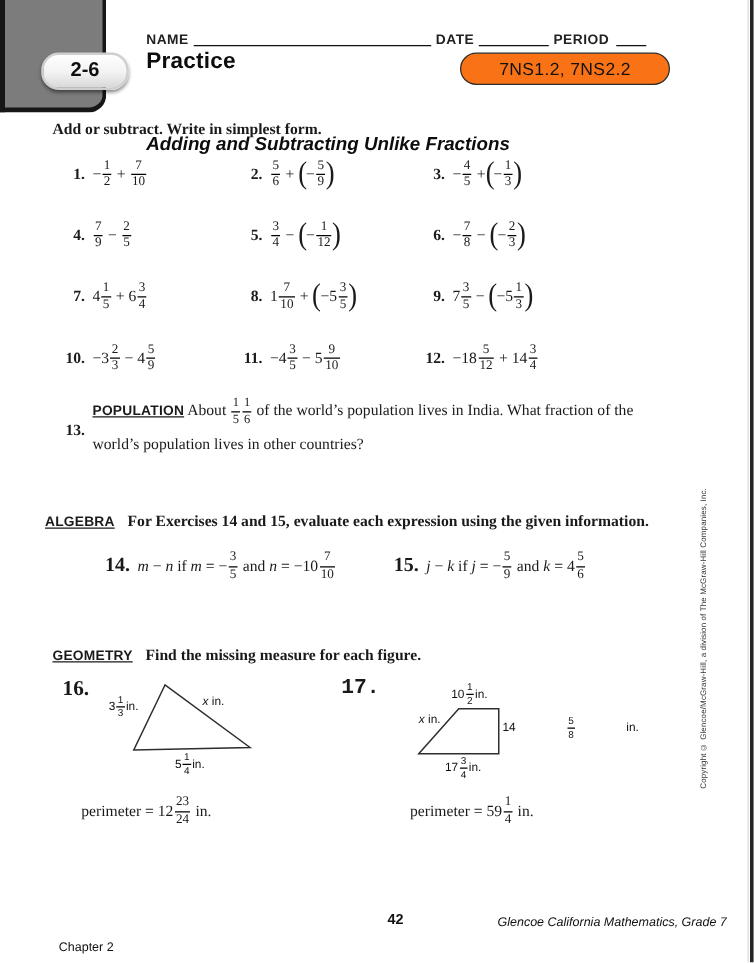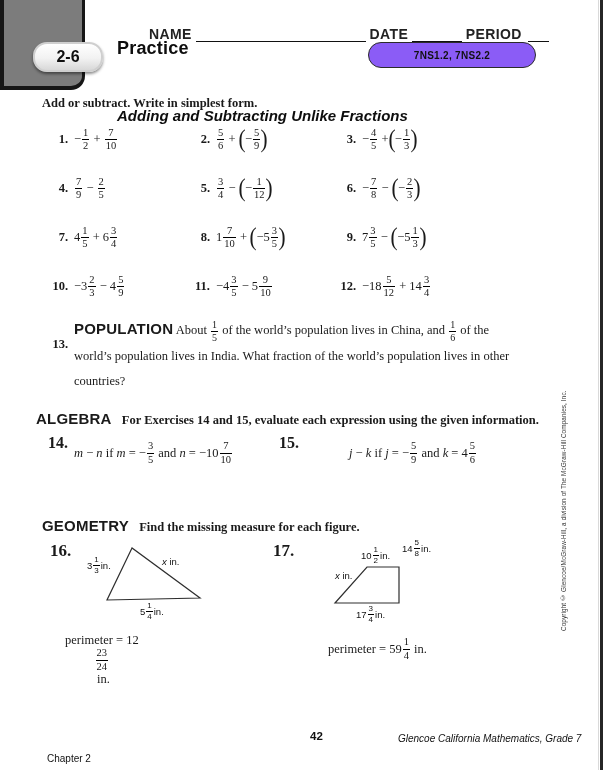"NAME" .id-row { align-items: flex-end -> none; font-size: 14px -> 11px; margin-left: 32px -> none }
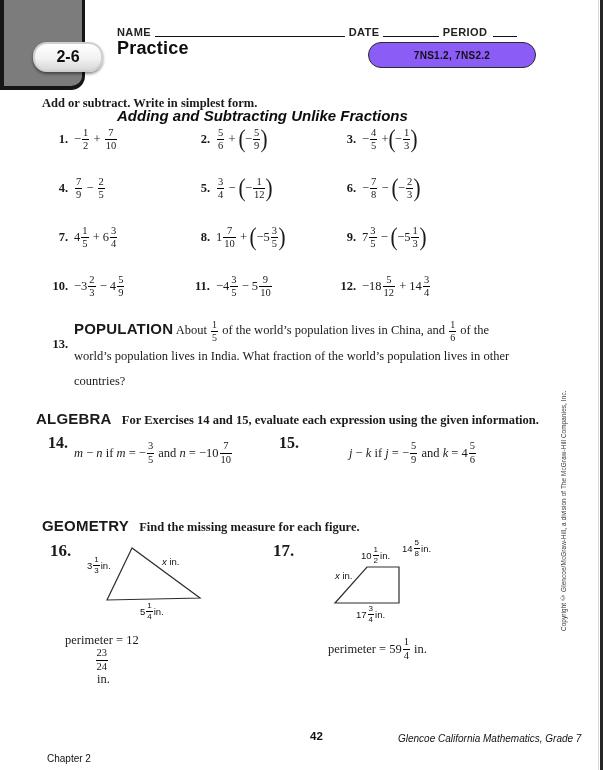"7NS1.2, 7NS2.2" .standards-pill { background: #8b5cf6 -> #f97316; font-size: 10px -> 14px; font-weight: 700 -> 400 }
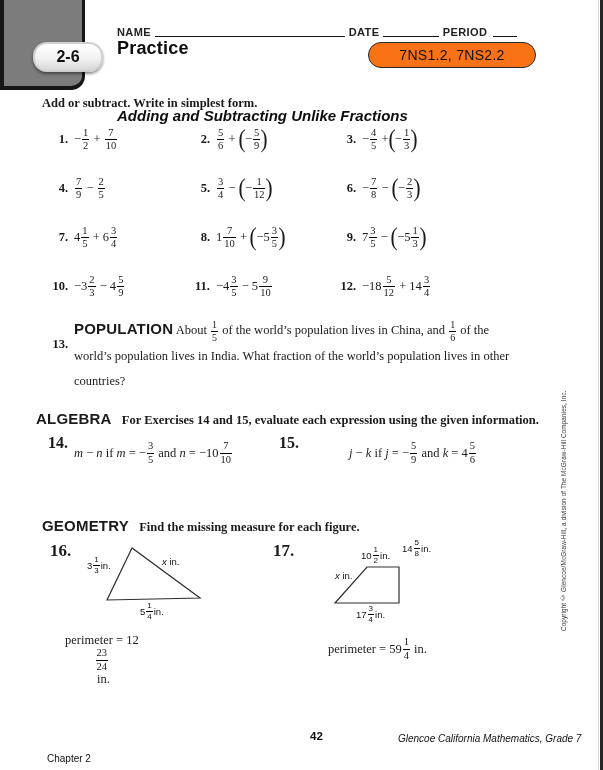"POPULATION" .inline-label { font-size: 15px -> 11px; text-decoration: none -> underline }
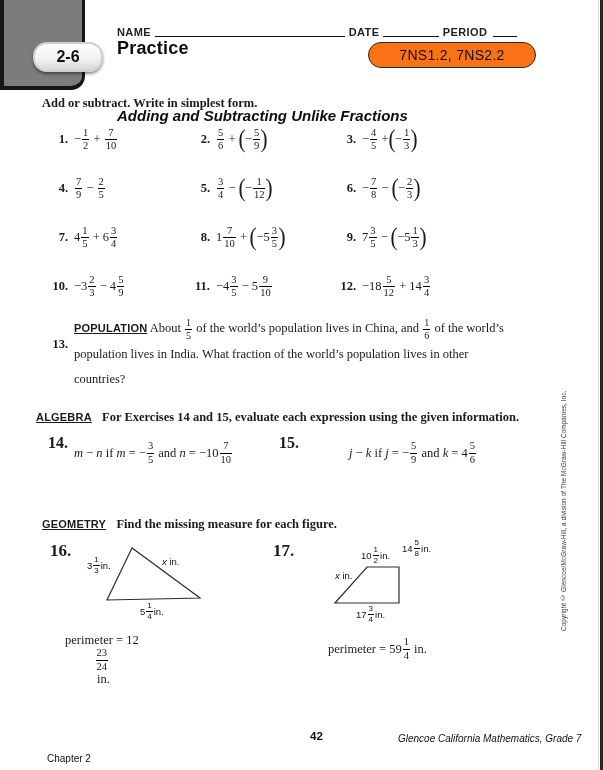"of the world’s population lives in China," span { html: <span> of the world’s population lives in China, and </span> -> none }
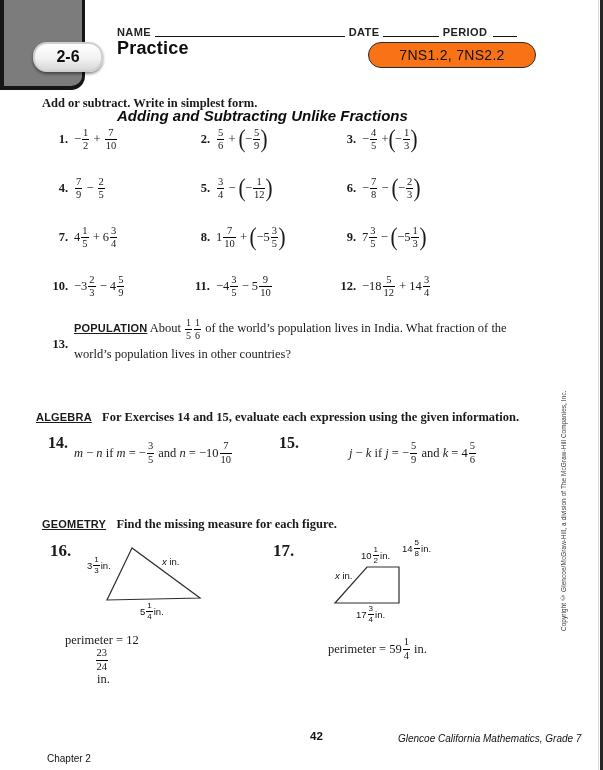"14." .algebra-row { align-items: none -> center; margin-left: none -> 36px }
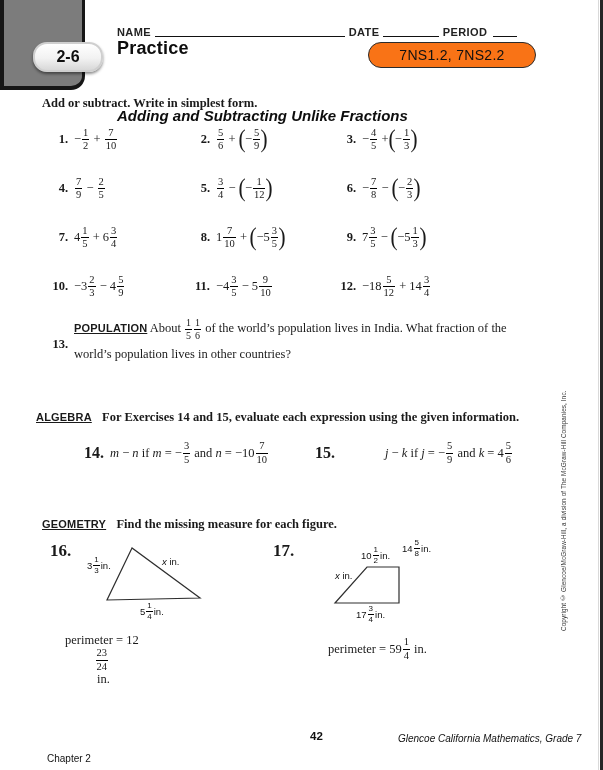"15." .alg15 { gap: 44px -> none }
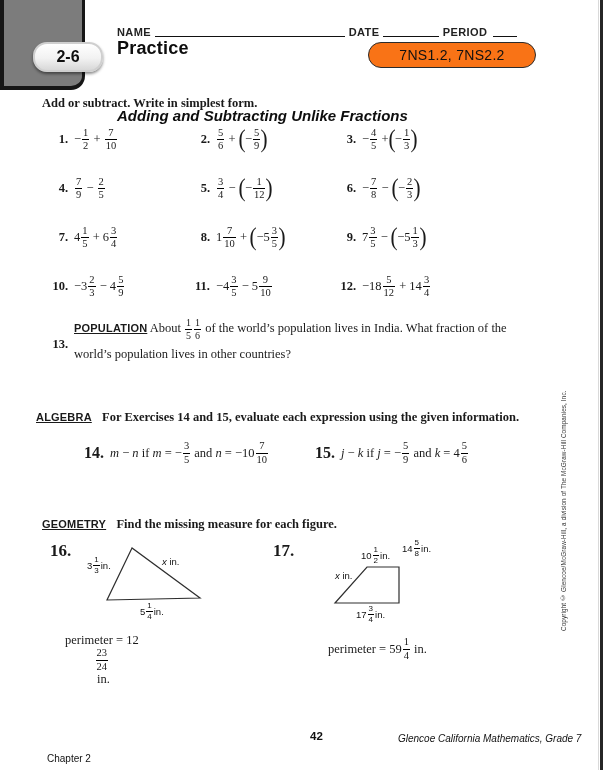"17." div.abs { font-family: none -> Liberation Mono, monospace }
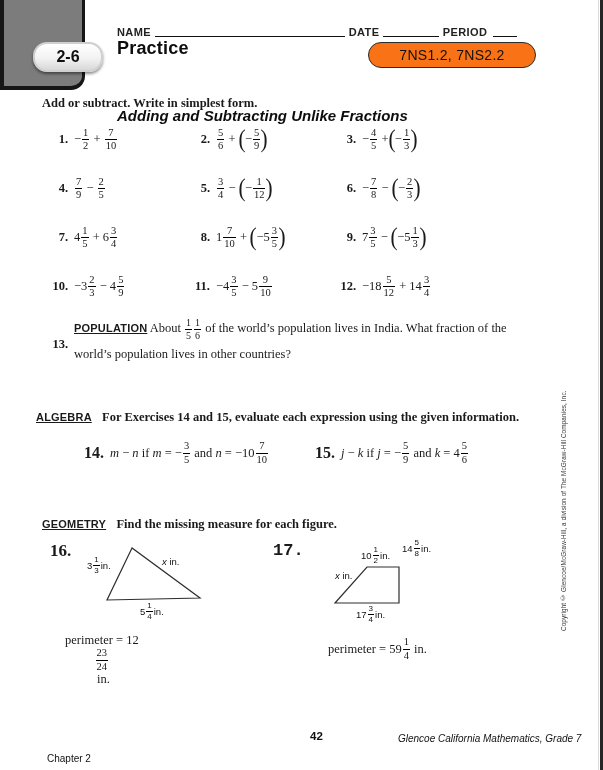"14" div.abs { gap: none -> 40px; top: 539px -> 573px }
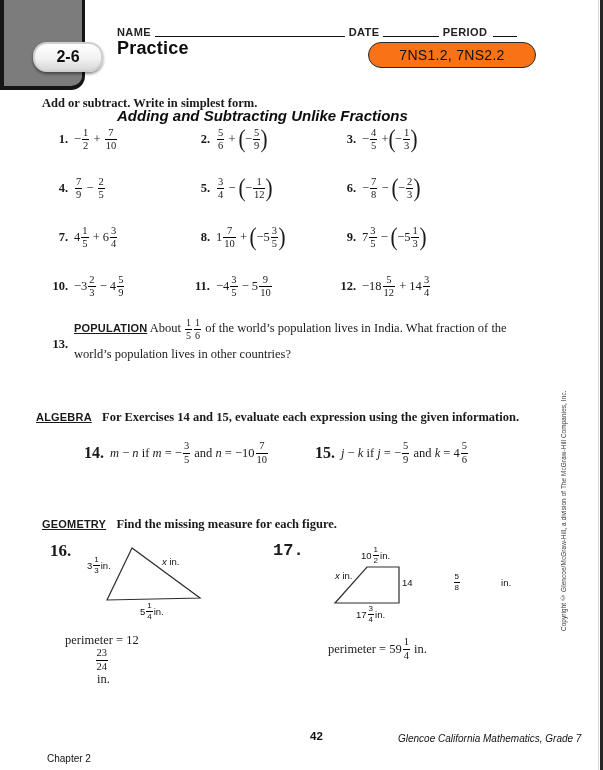"perimeter = 12" .per16 { flex-direction: column -> none }
